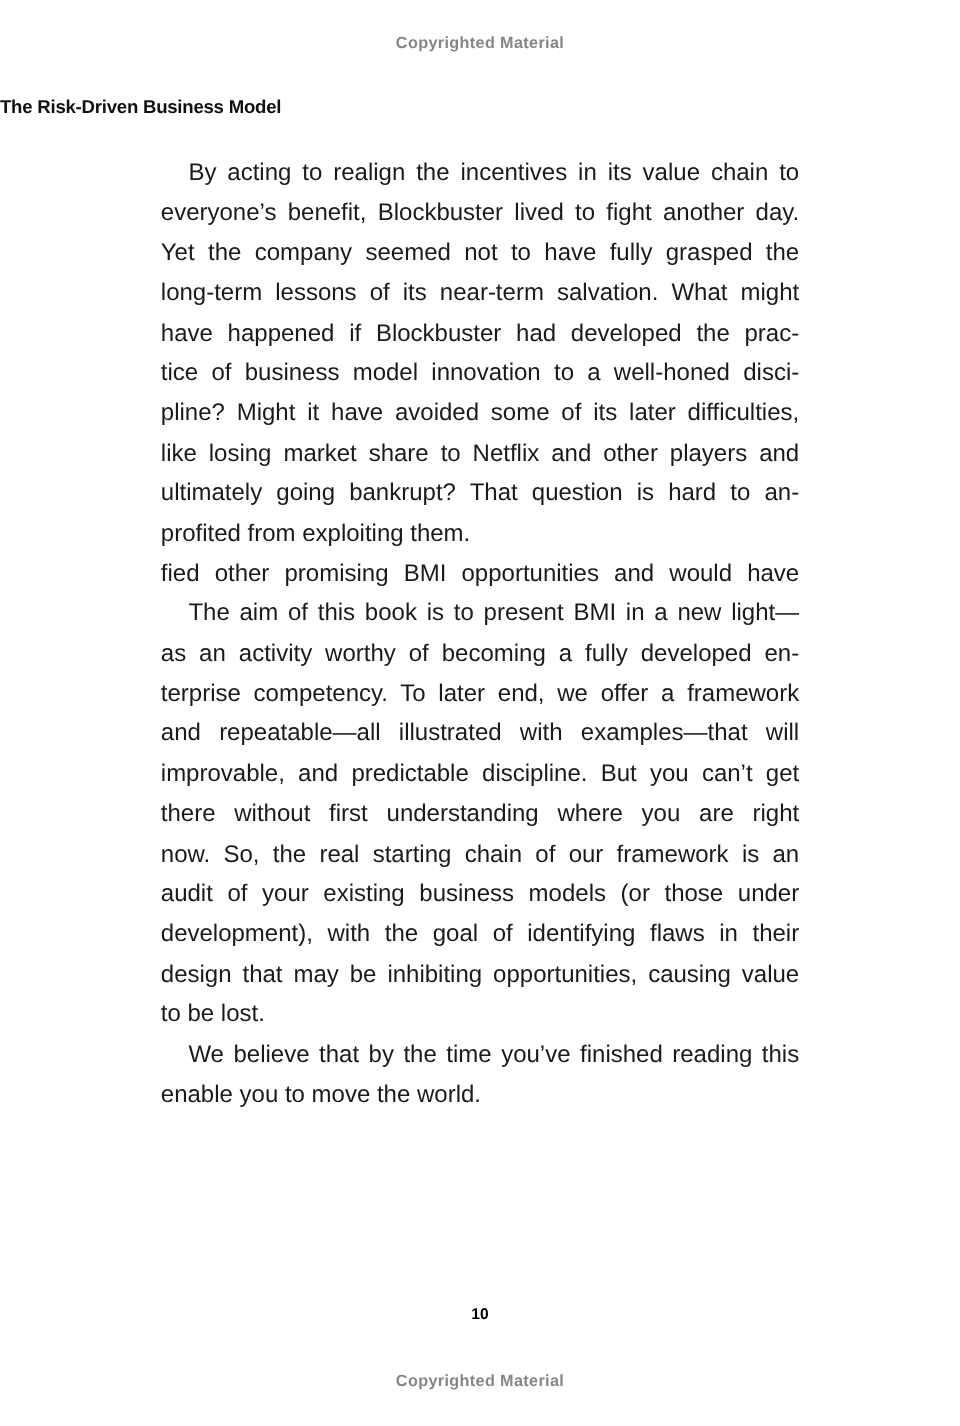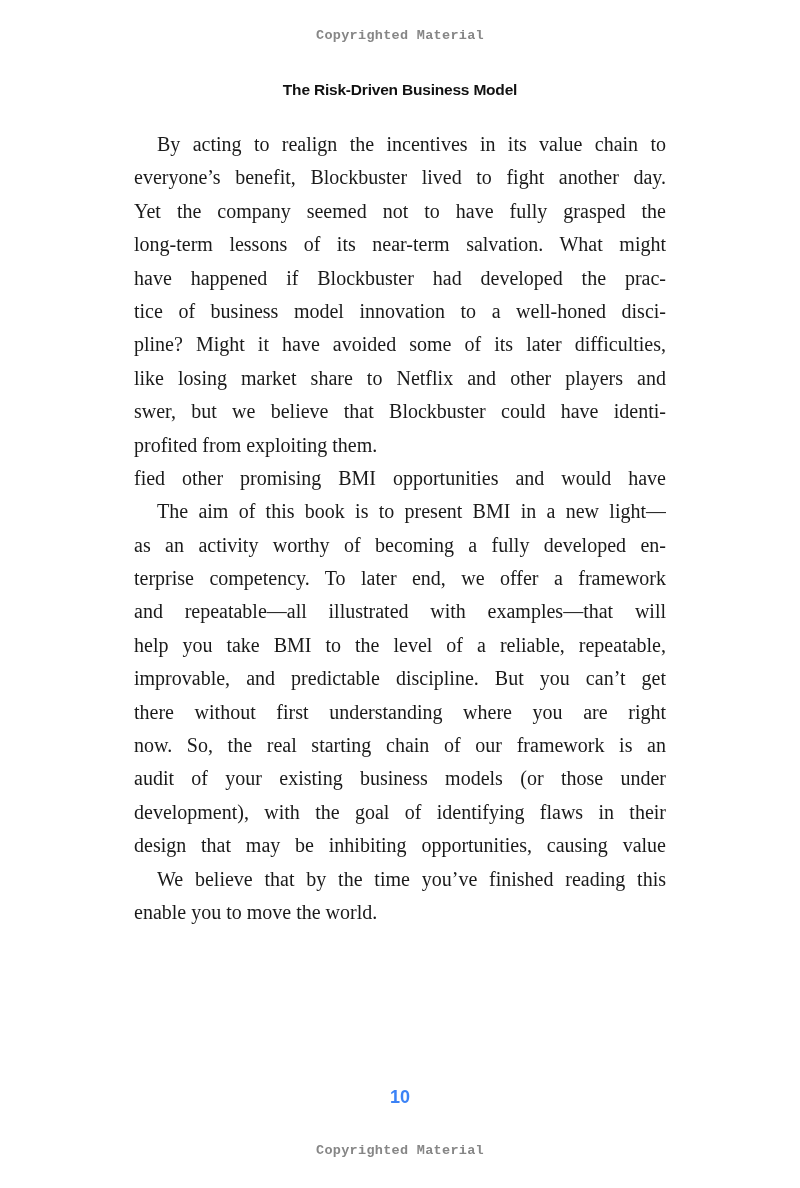"Copyrighted Material" .copyright { font-family: Liberation Mono, monospace -> Liberation Sans, sans-serif }
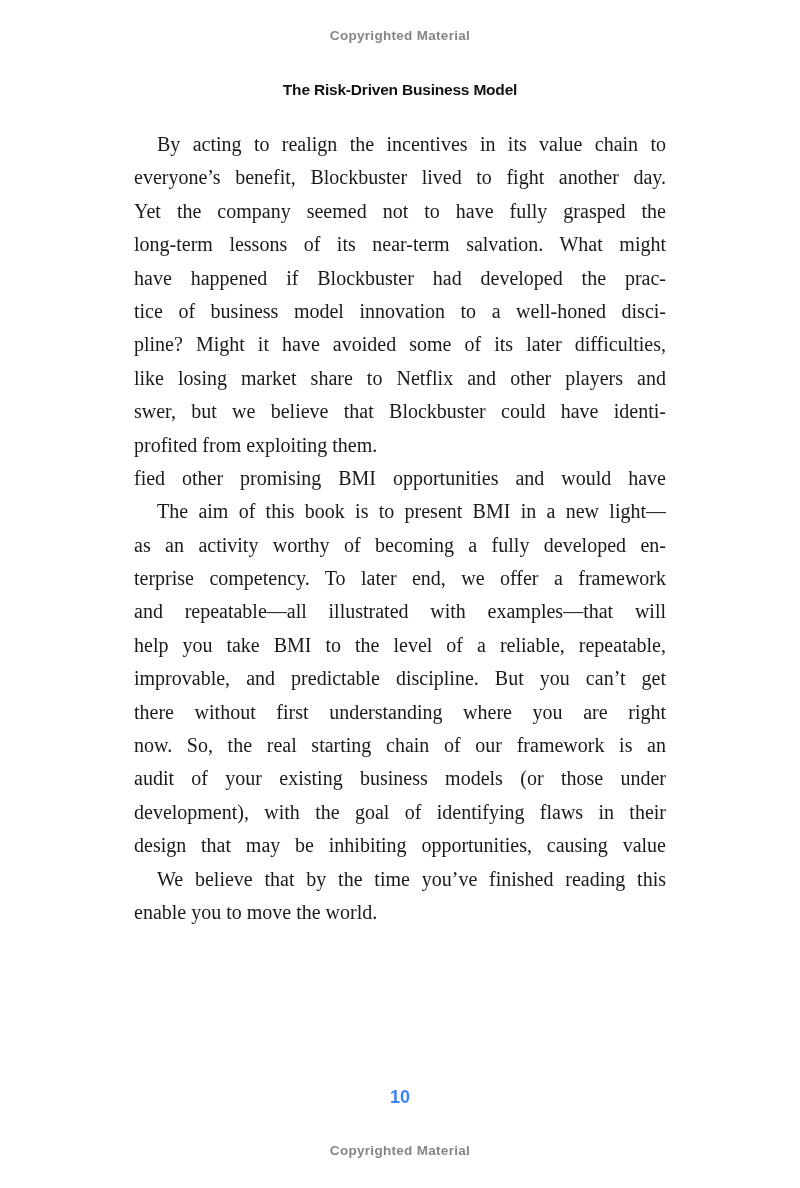"The Risk-Driven Business Model" .running-head { text-align: center -> none }
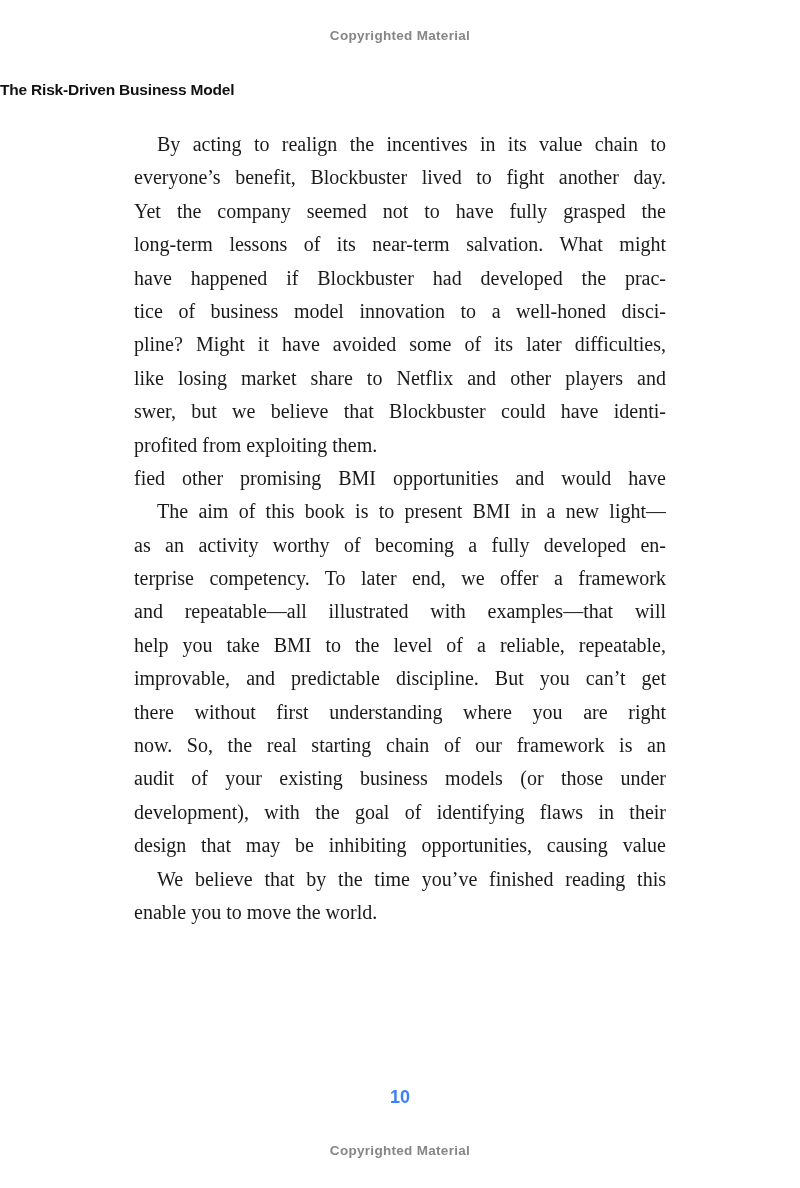"By acting to realign the" .body-text { font-family: Liberation Serif, serif -> Liberation Sans, sans-serif }
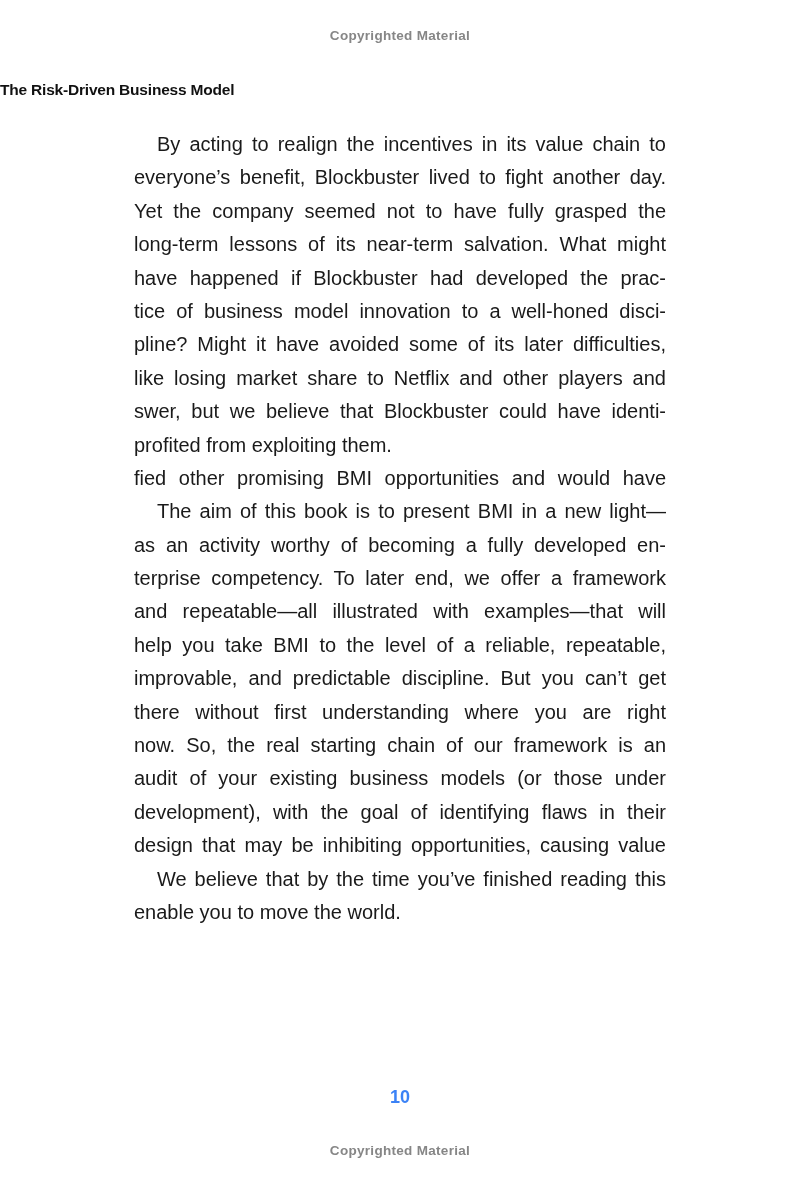"ultimately going bankrupt? That question" div.line { html: none -> <div>ultimately going bankrupt? That question is hard to an-</div> }
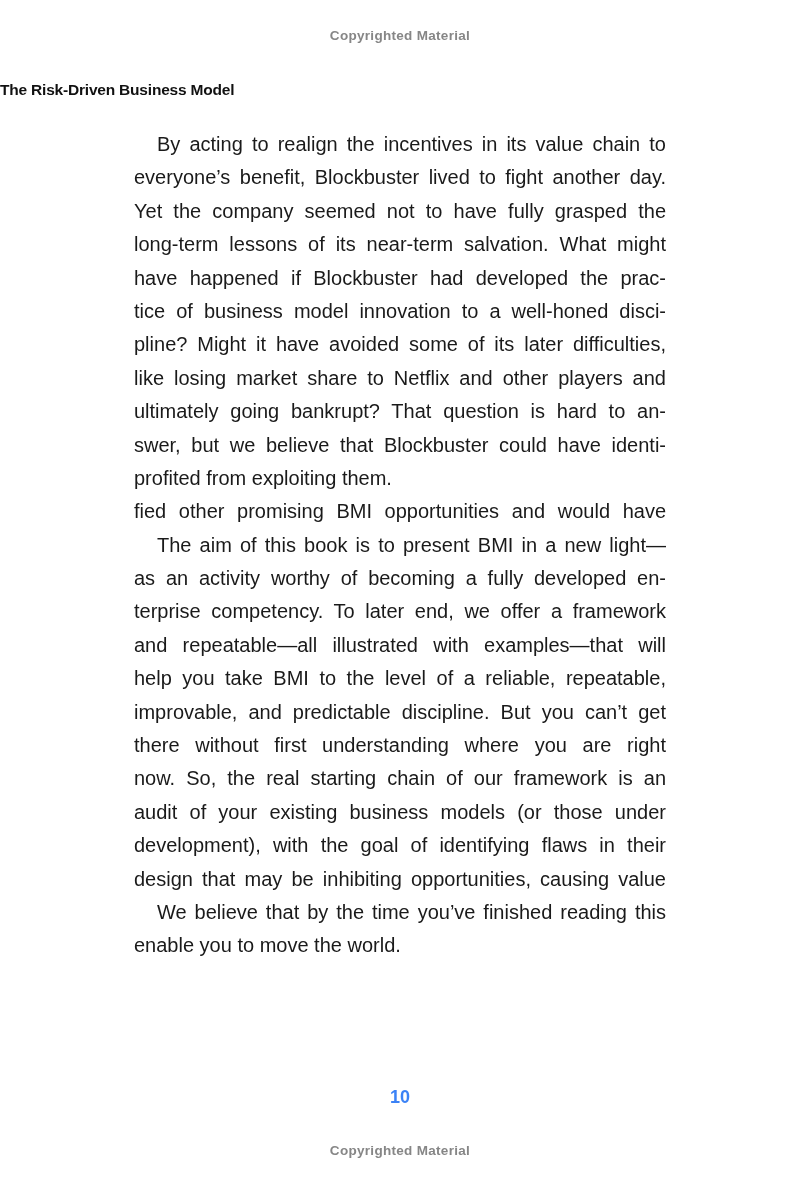"swer, but we believe that" div.line { html: <div>swer, but we believe that Blockbuster could have identi-</div> -> none }
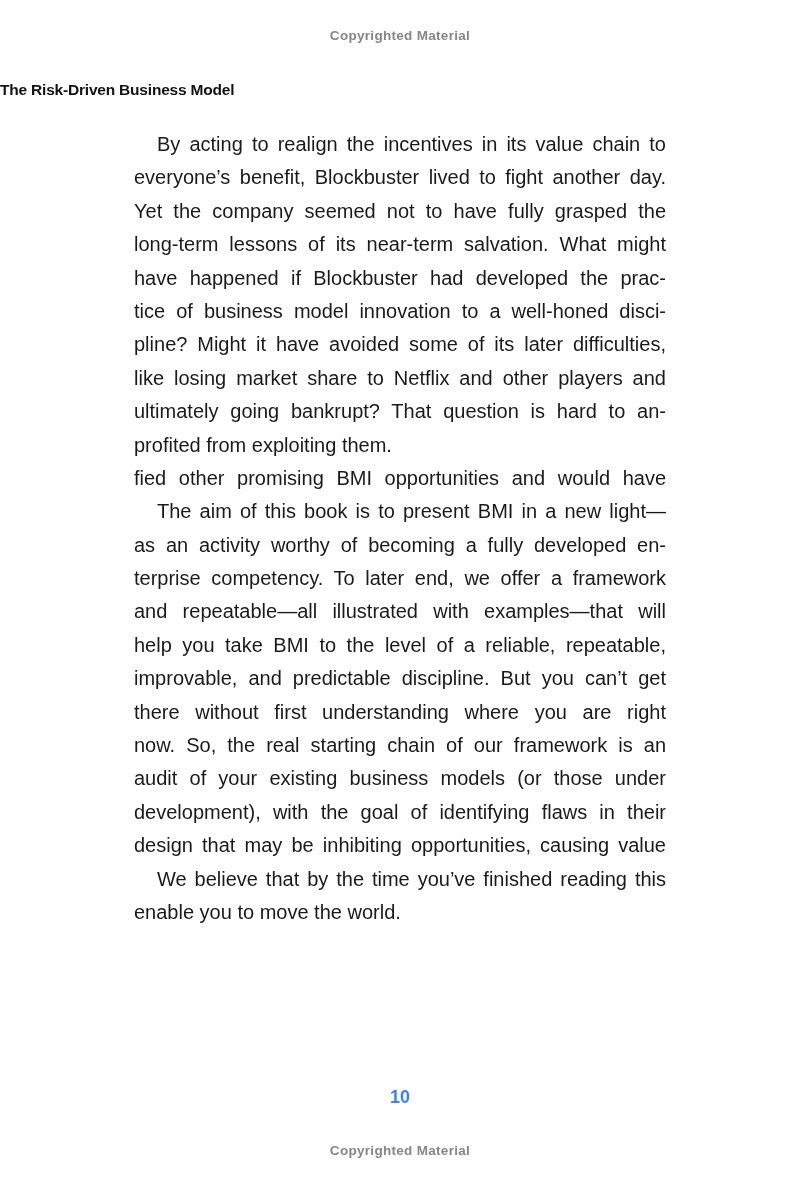"help you take BMI to" div.line { html: <div>help you take BMI to the level of a reliable, repeatable,</div> -> none }
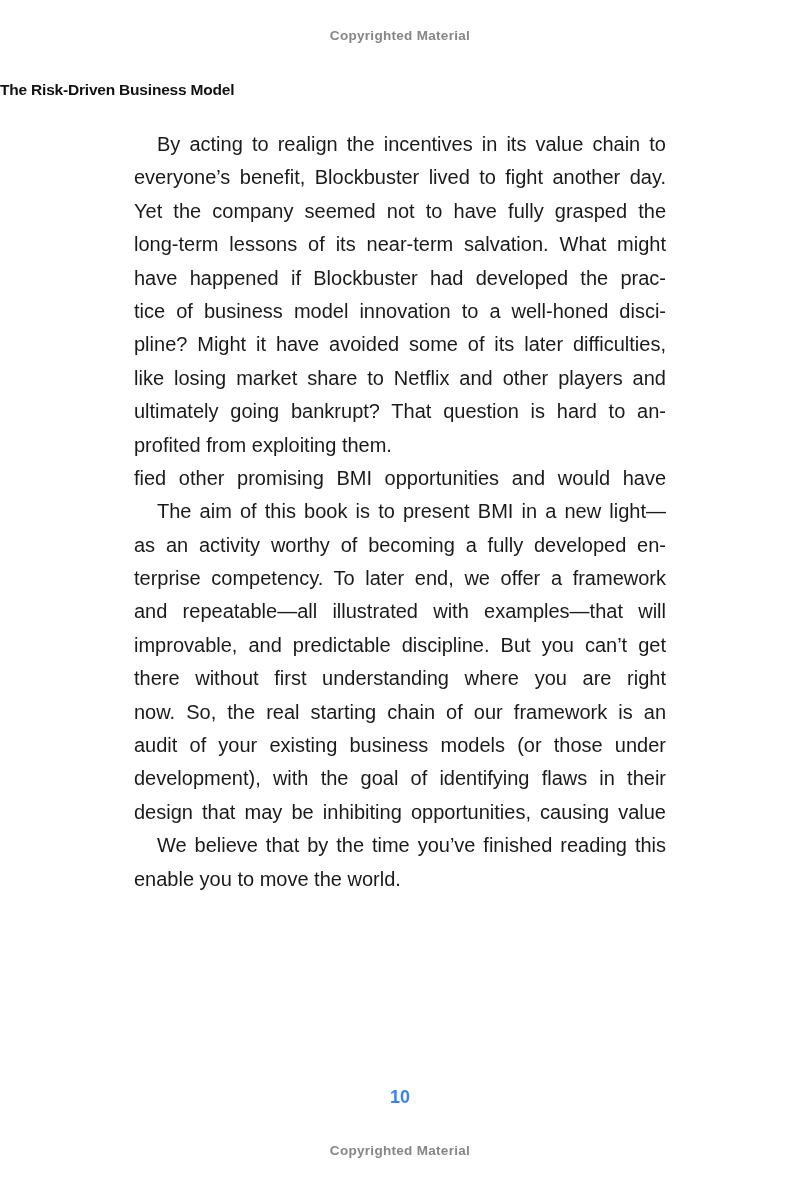"to be lost." div.line { html: none -> <div>to be lost.</div> }
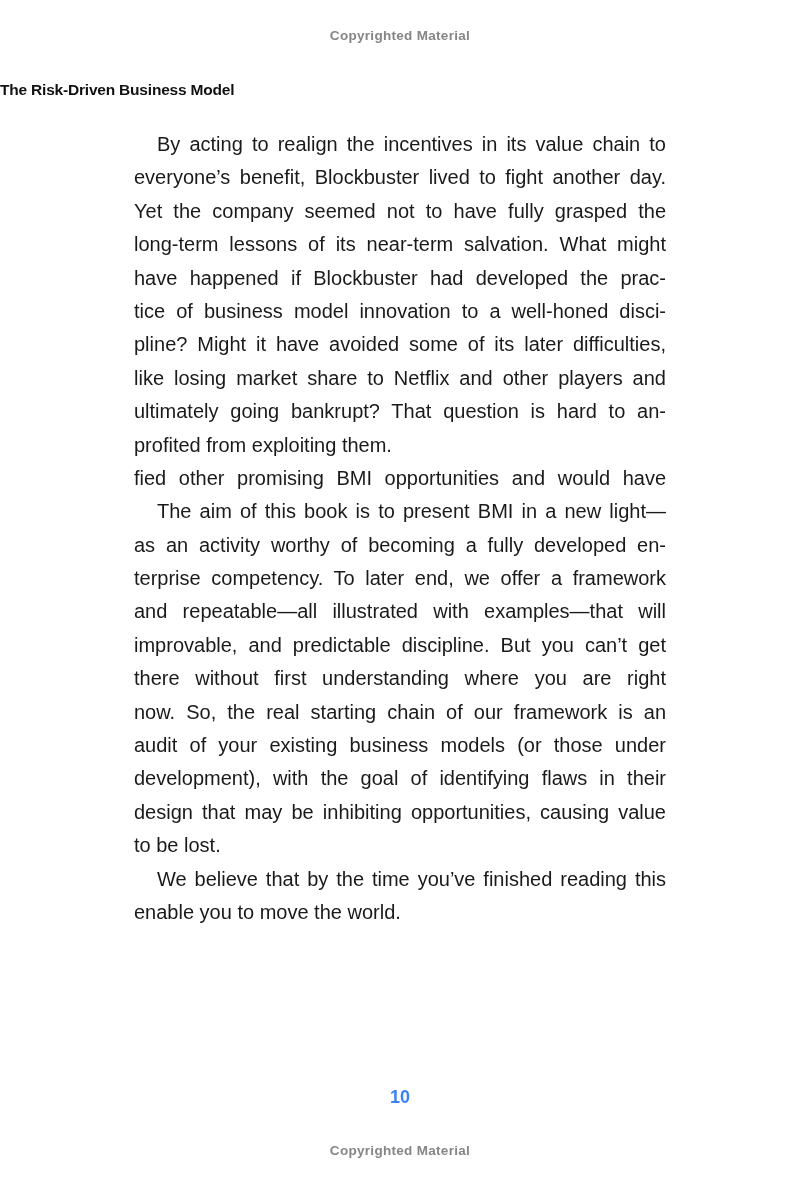"10" .page-number { color: #3b82f6 -> #000000; font-size: 18px -> 13px }
